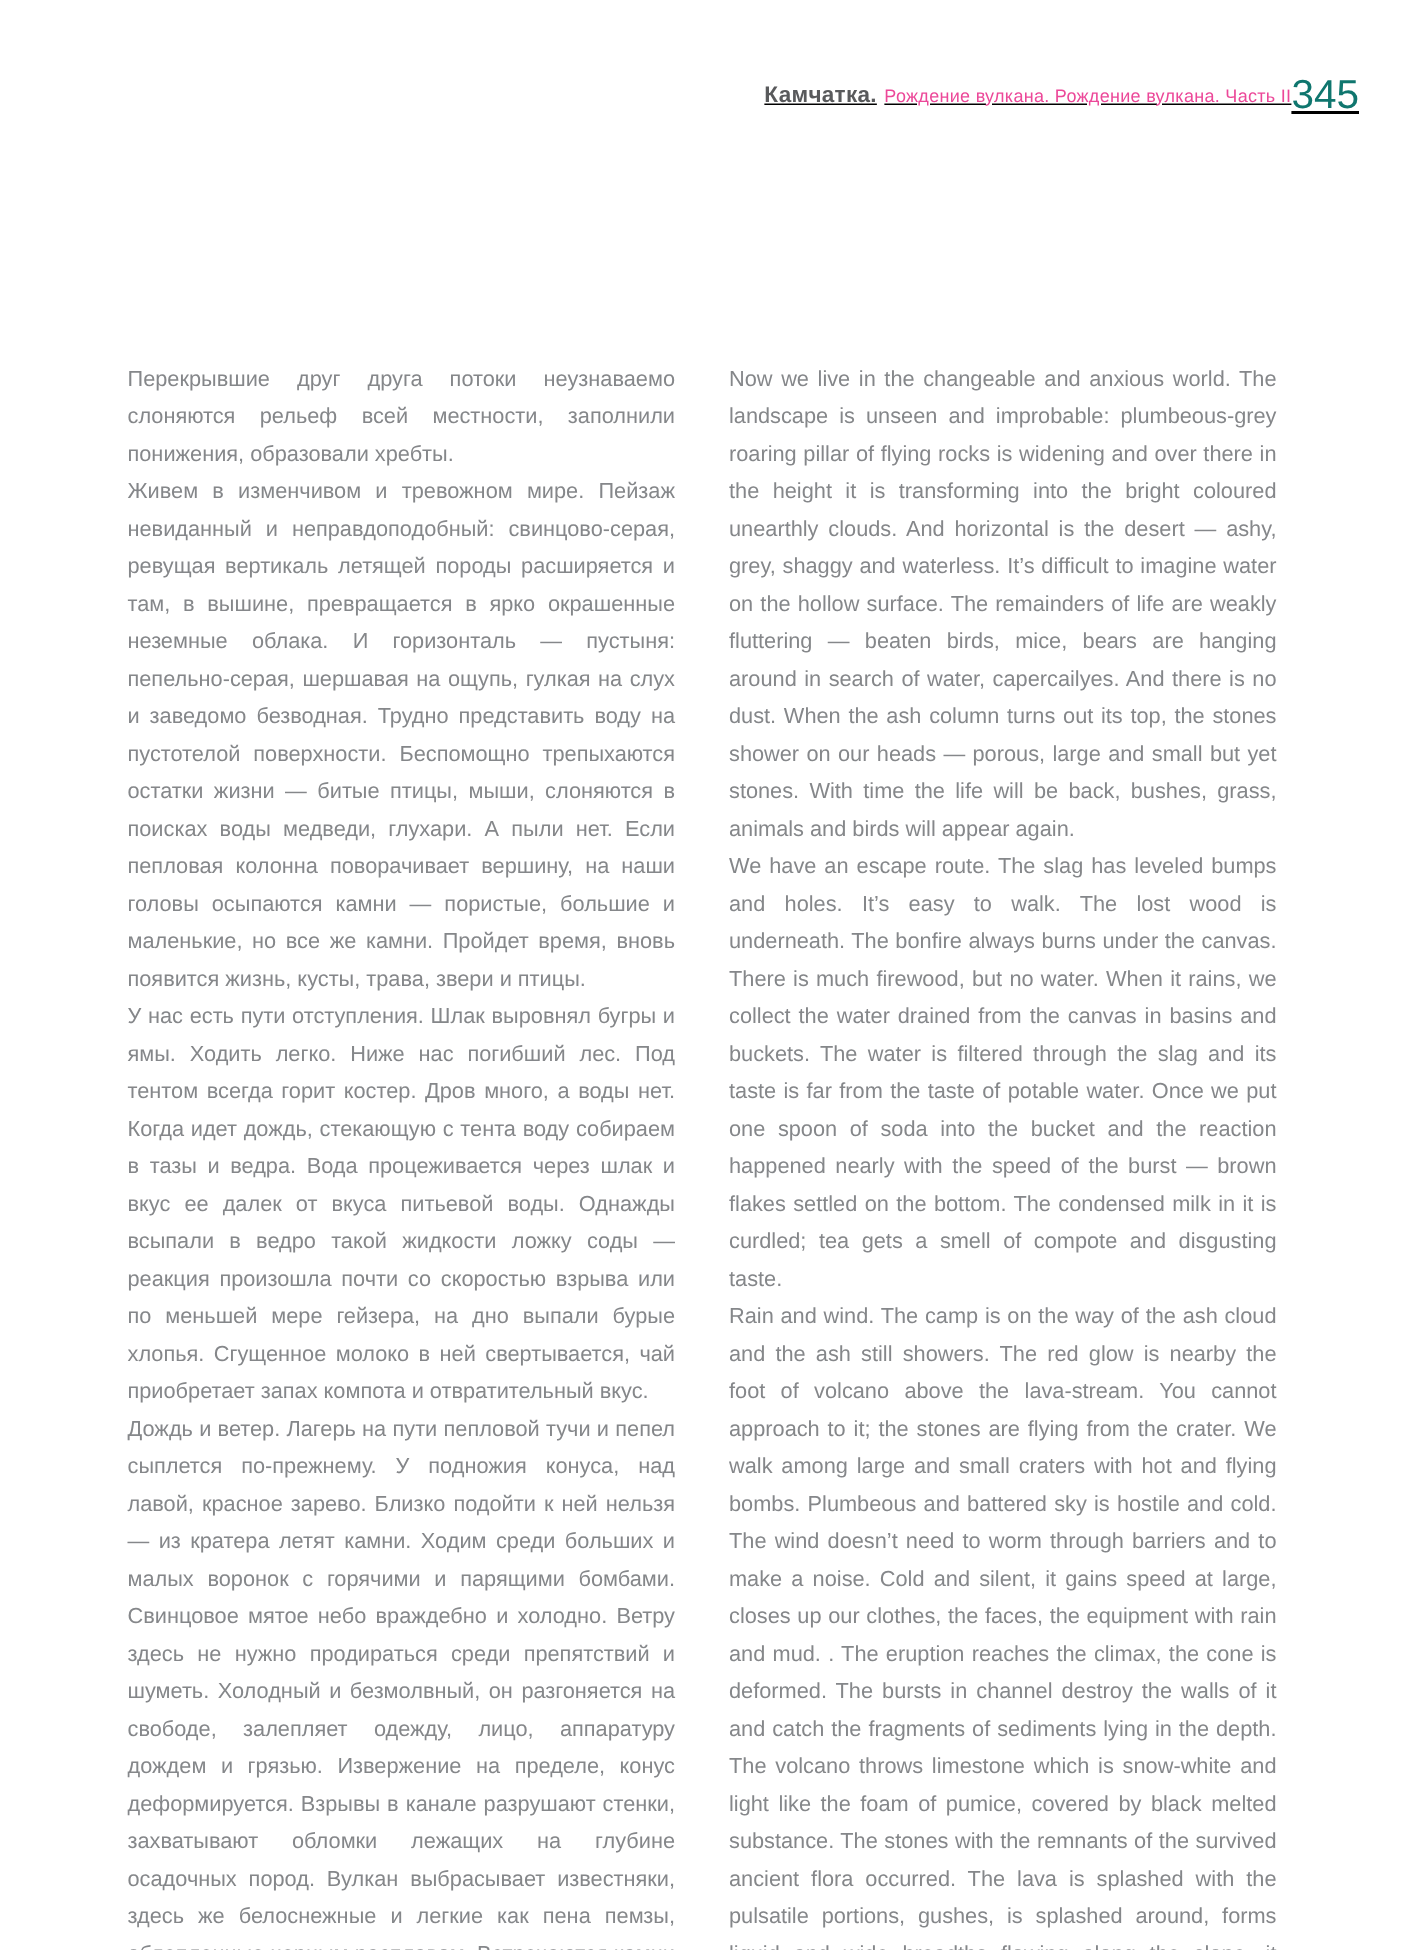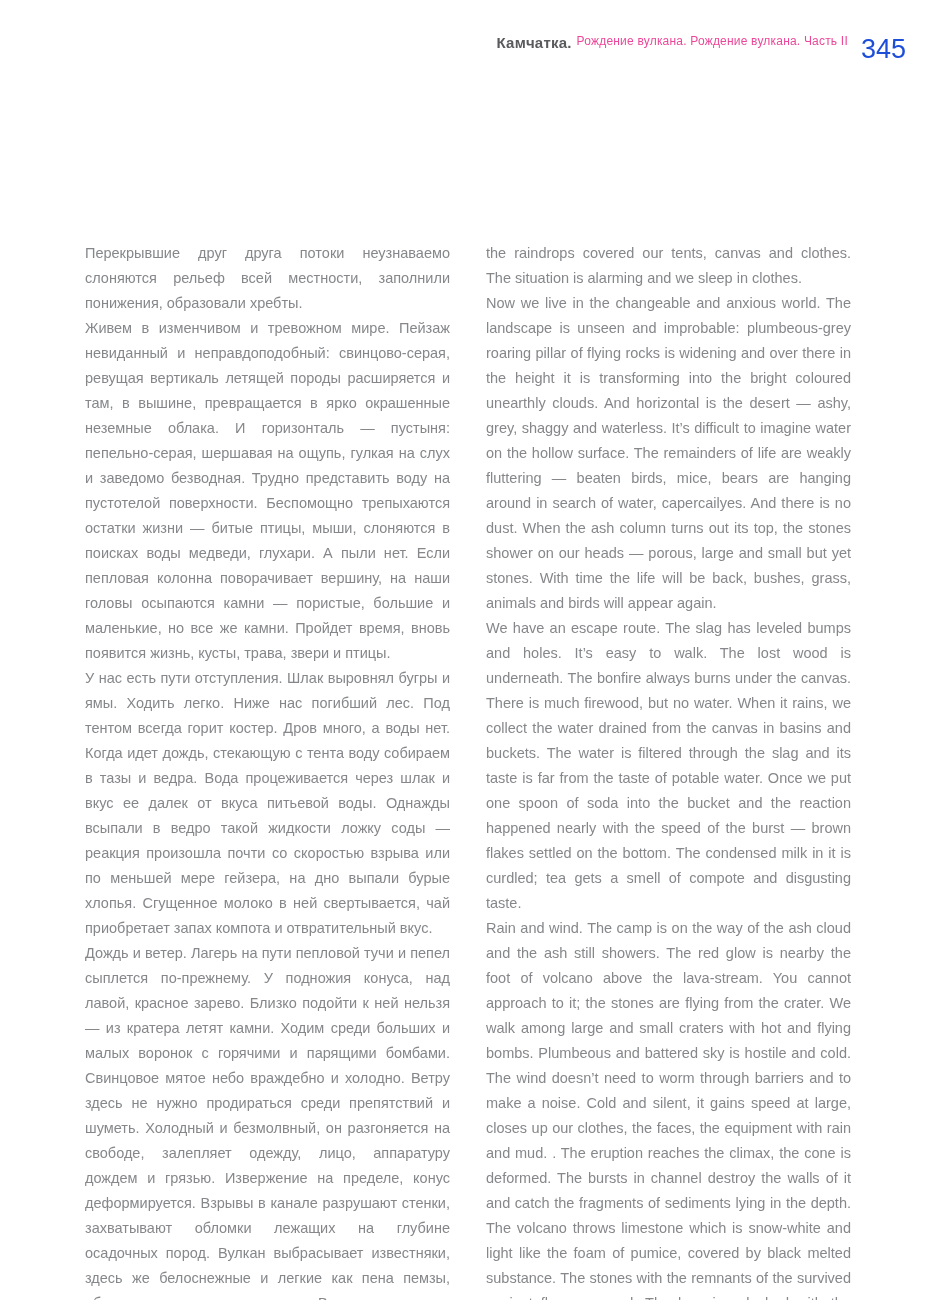"Камчатка." .running-header { align-items: flex-start -> center; text-decoration: none -> underline; top: 34px -> 48px }
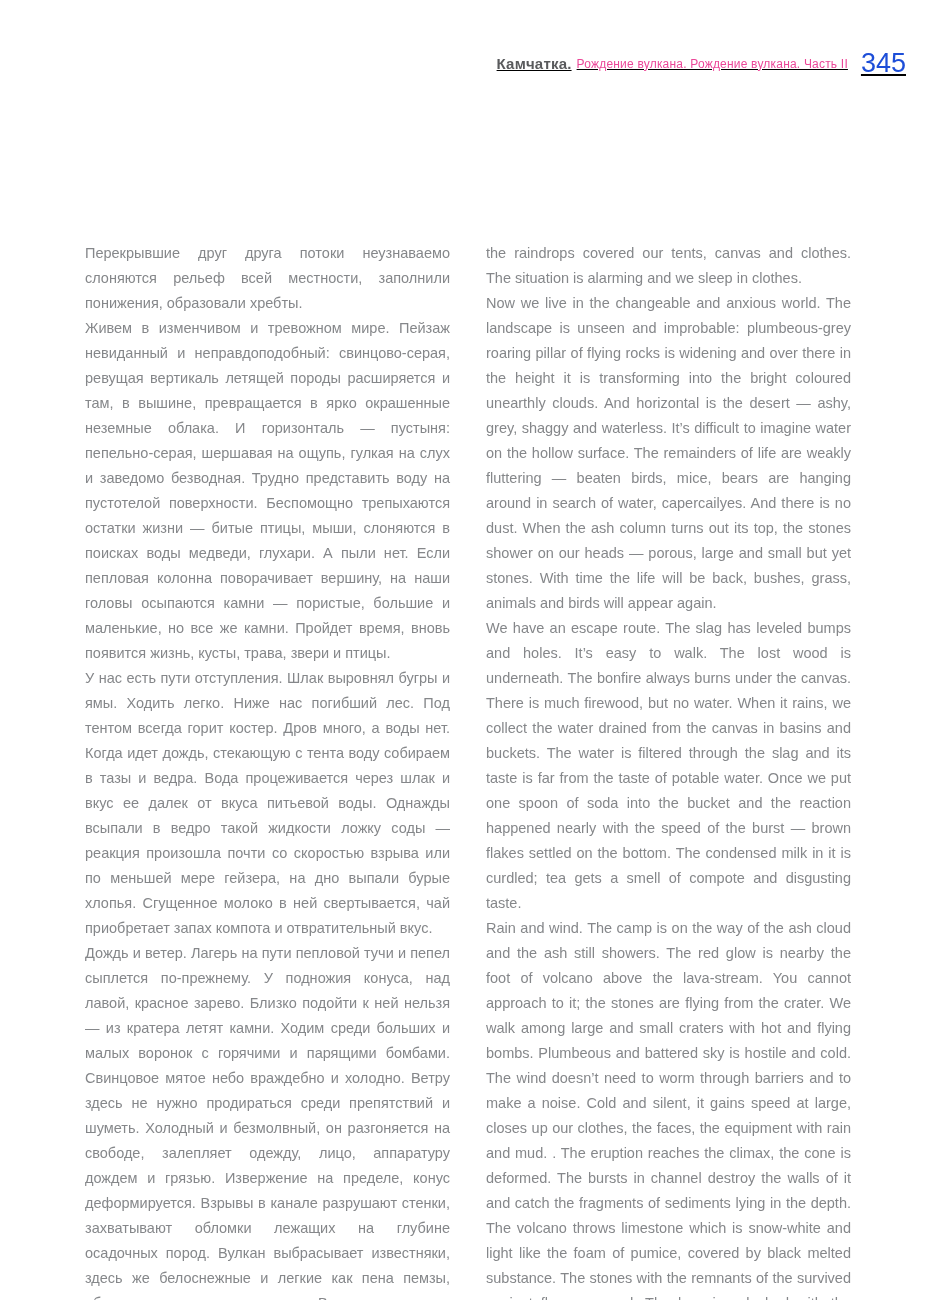"345" .folio { color: #1d4ed8 -> #0f766e; margin-left: 13px -> none }
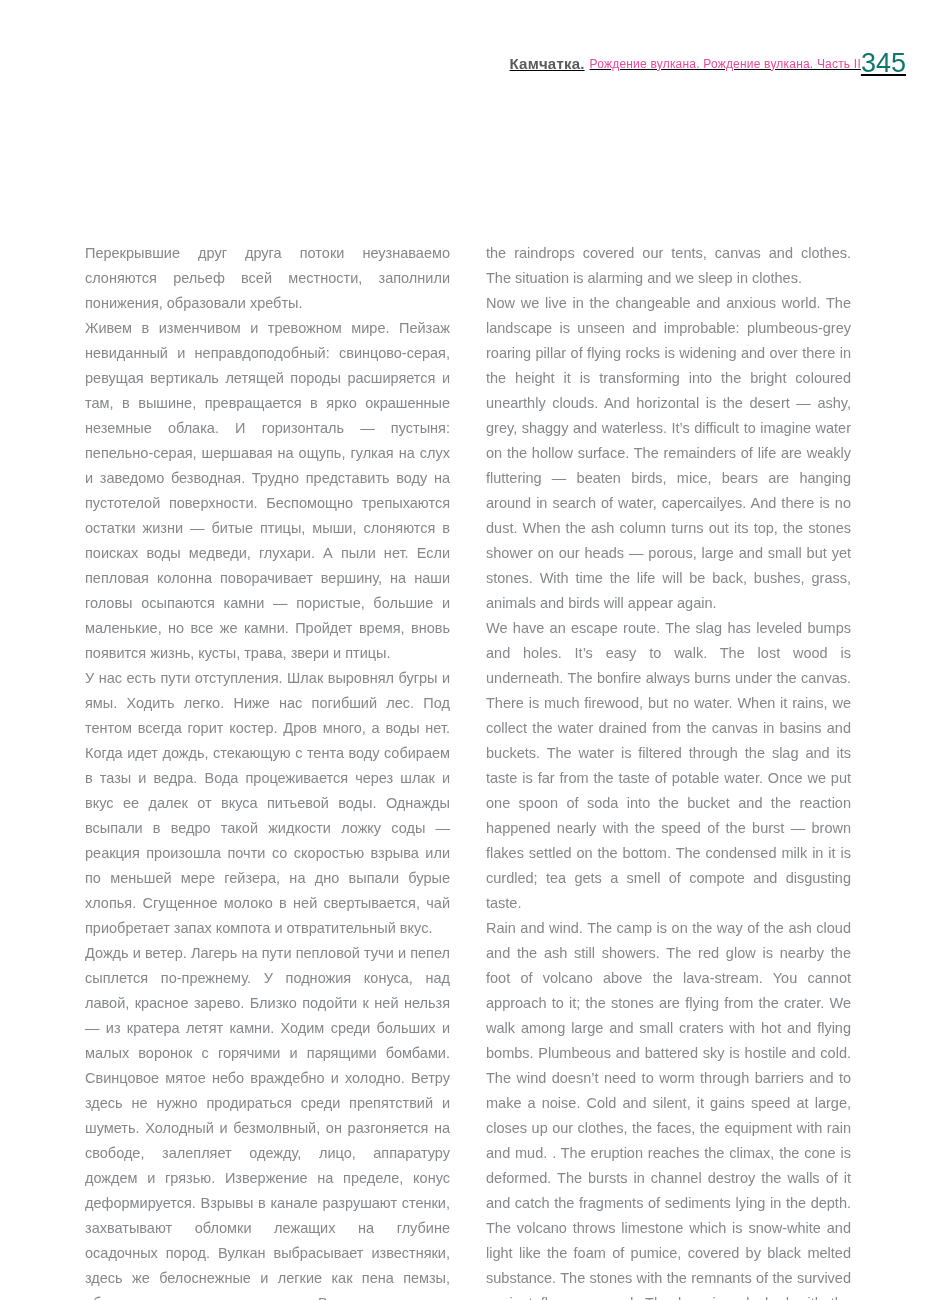"the raindrops covered our tents," p { html: <p>the raindrops covered our tents, canvas and clothes. The situation is alarming and we sleep in clothes.</p> -> none }
